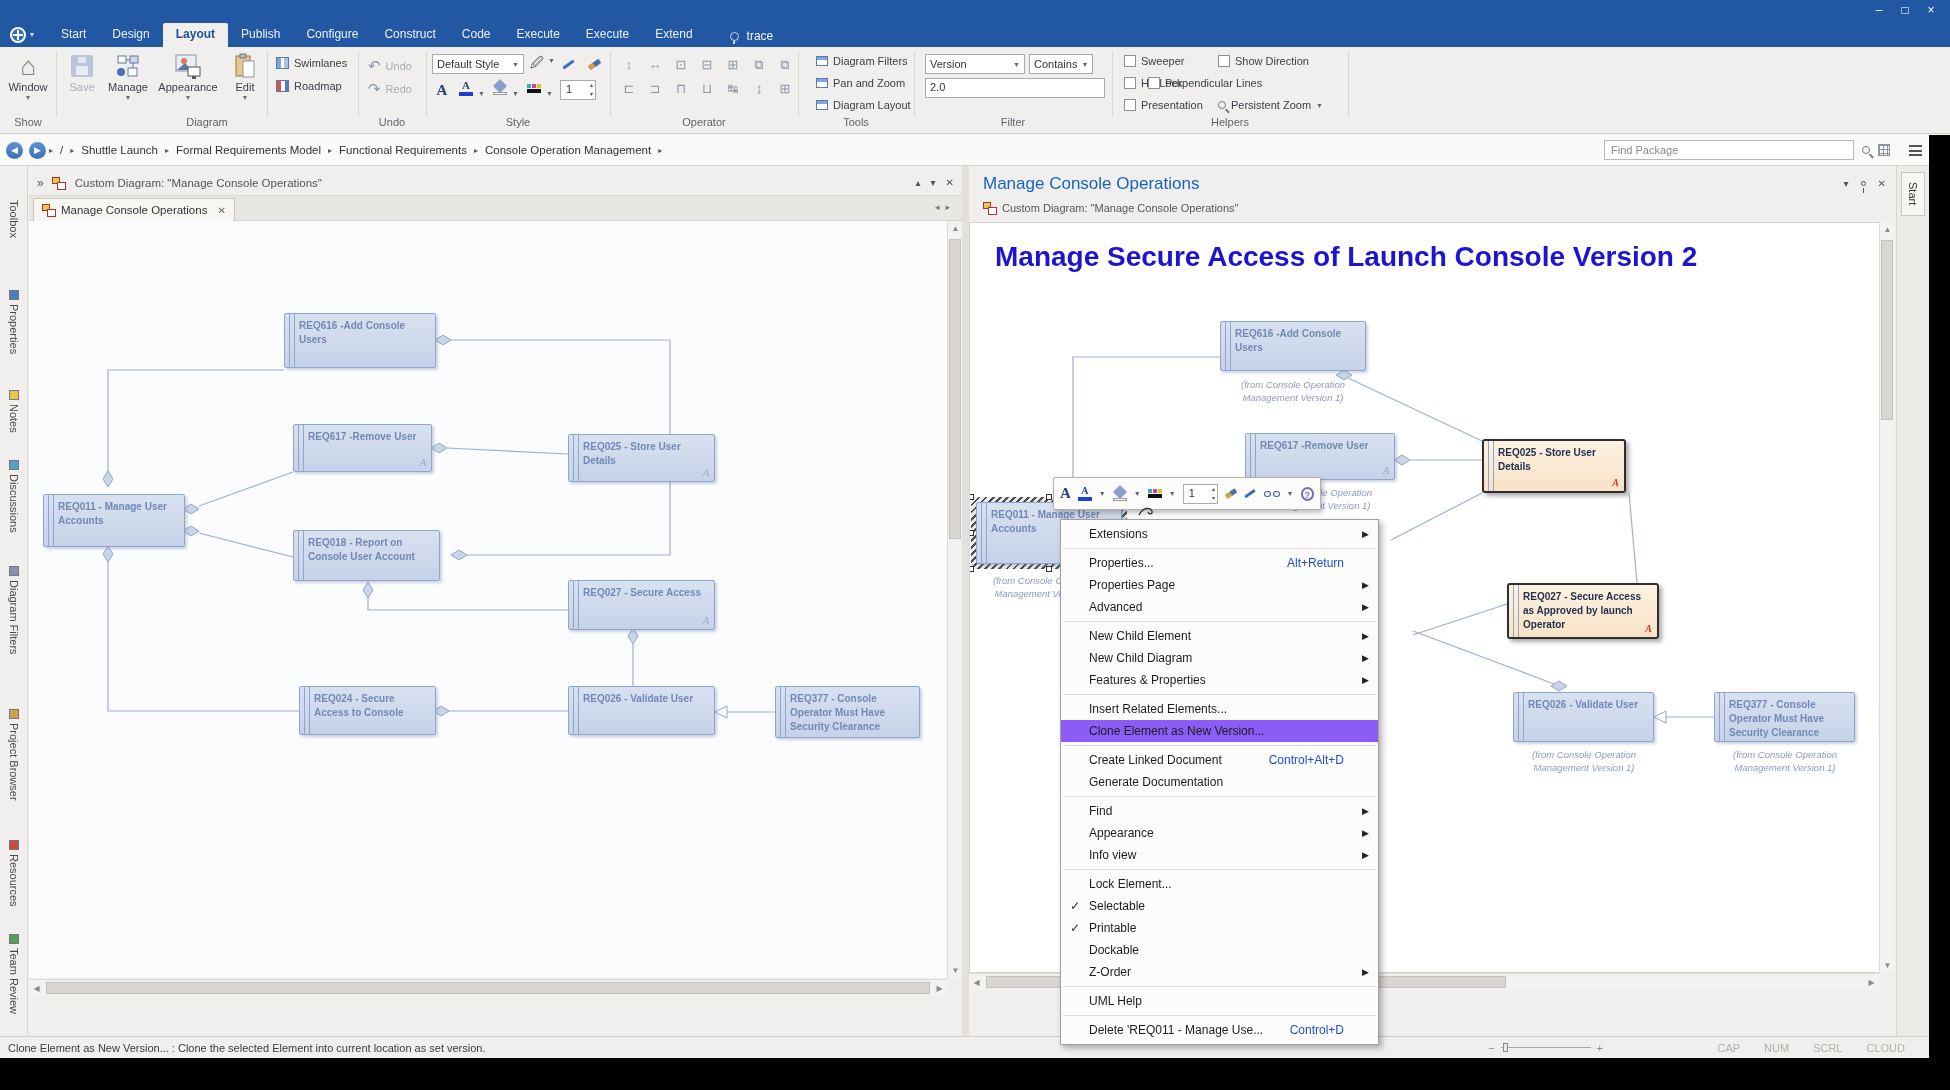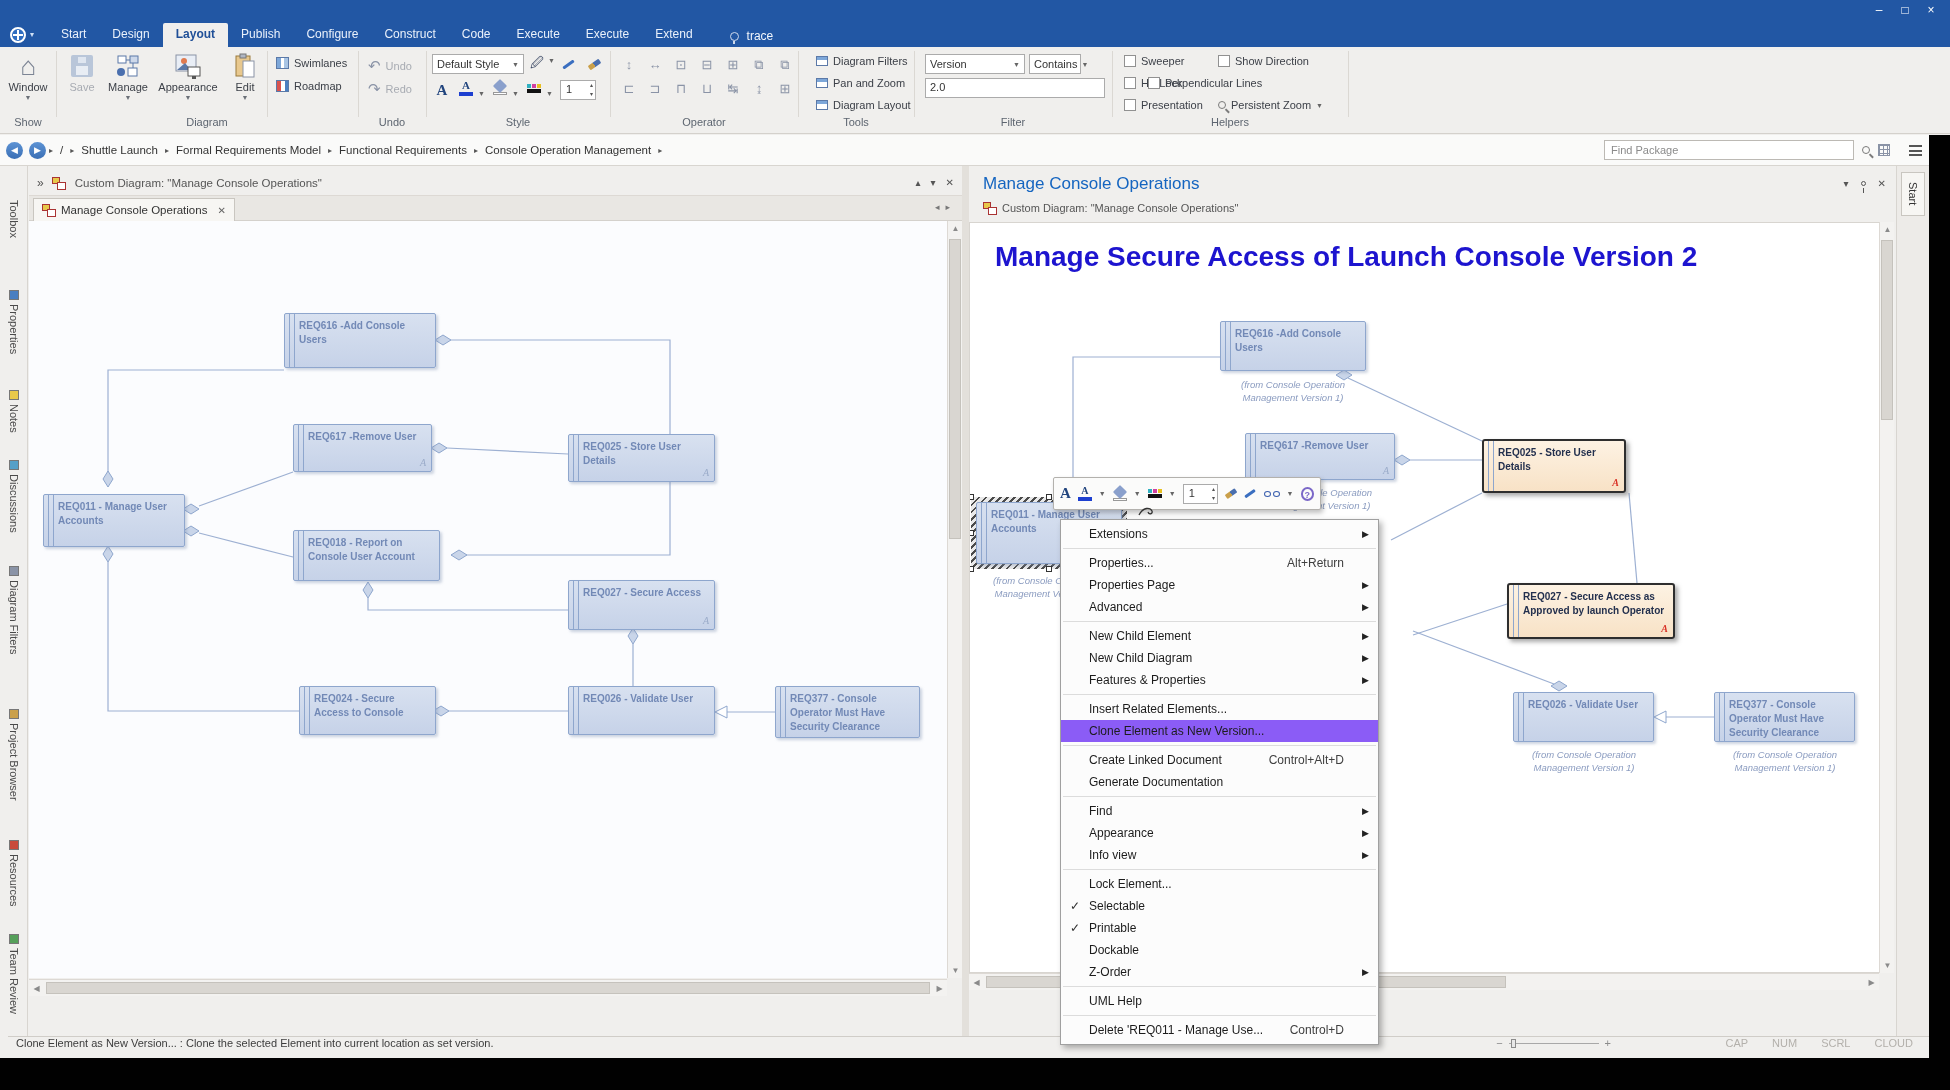"Contains" div.combo { width: 52px -> 64px }
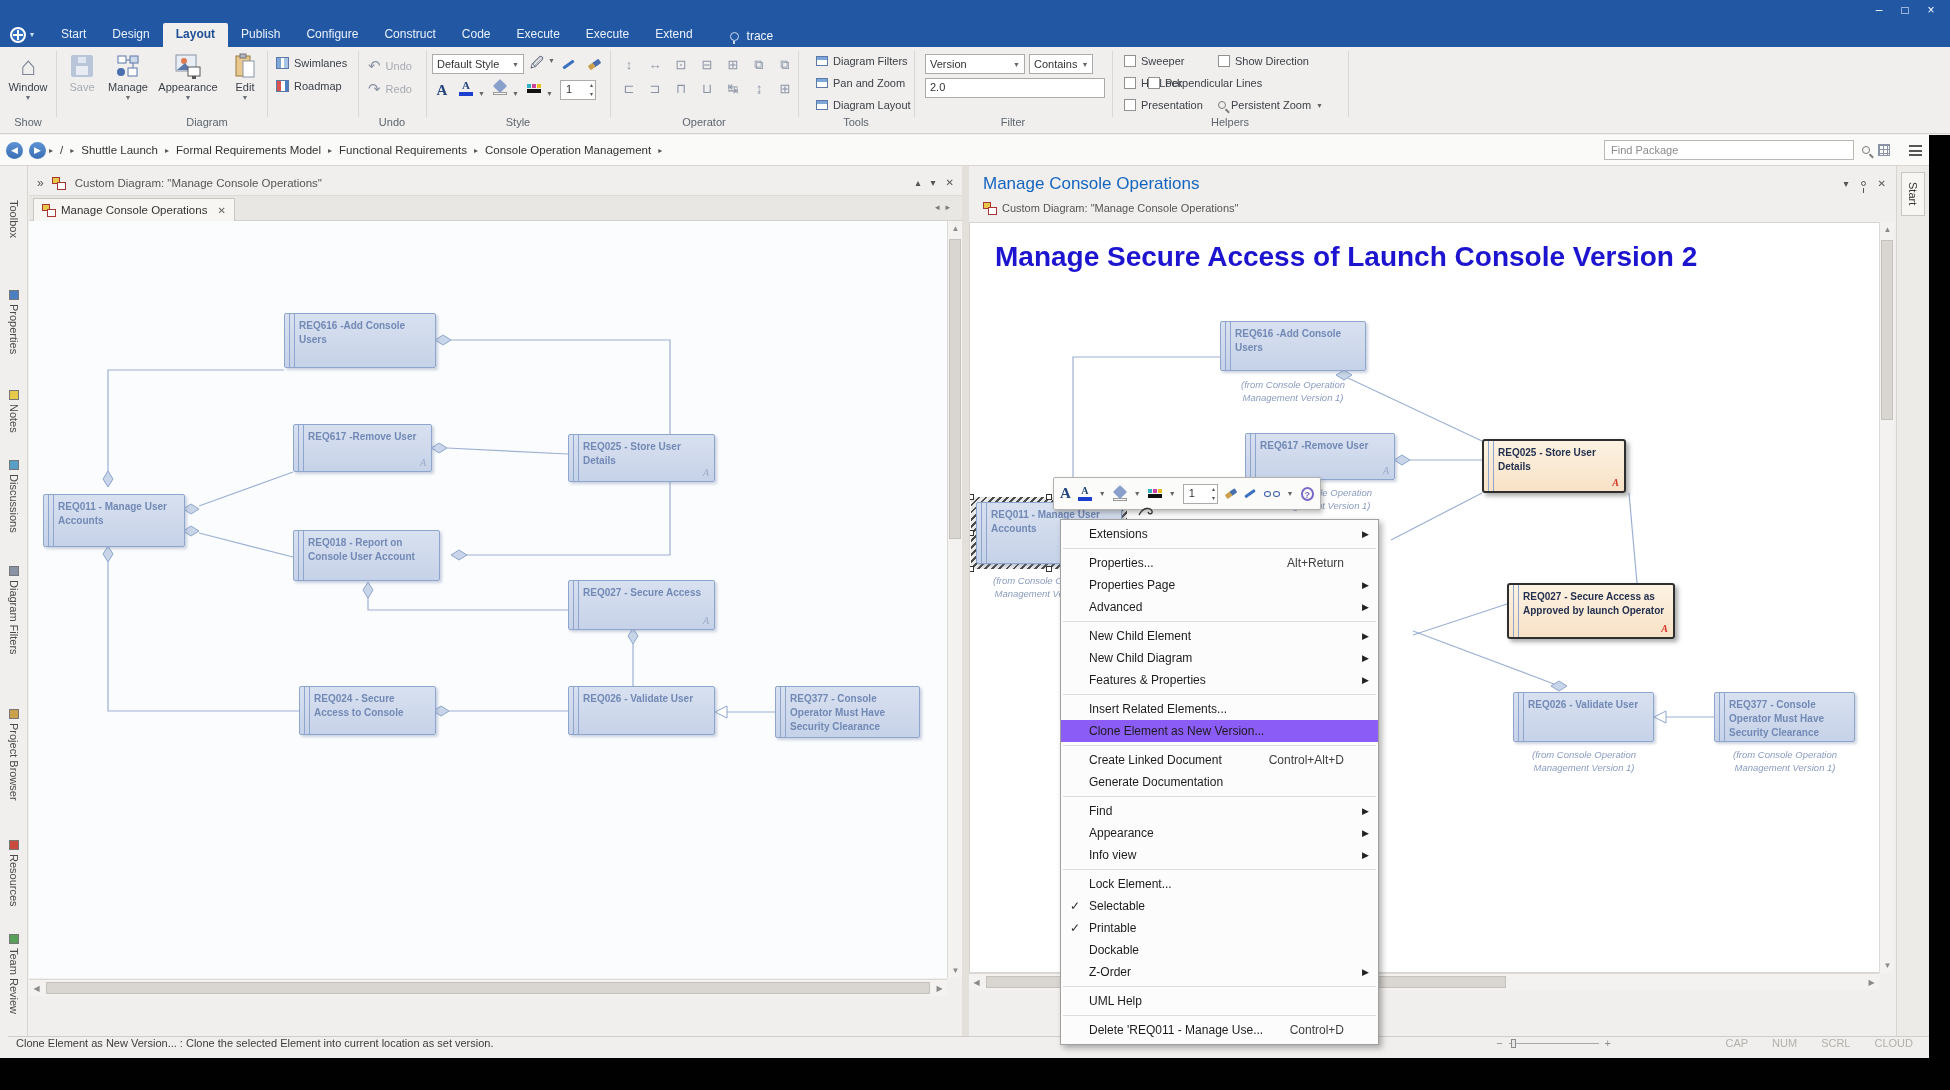"Alt+Return" .mi .sc { color: #404040 -> #1d4ed8 }
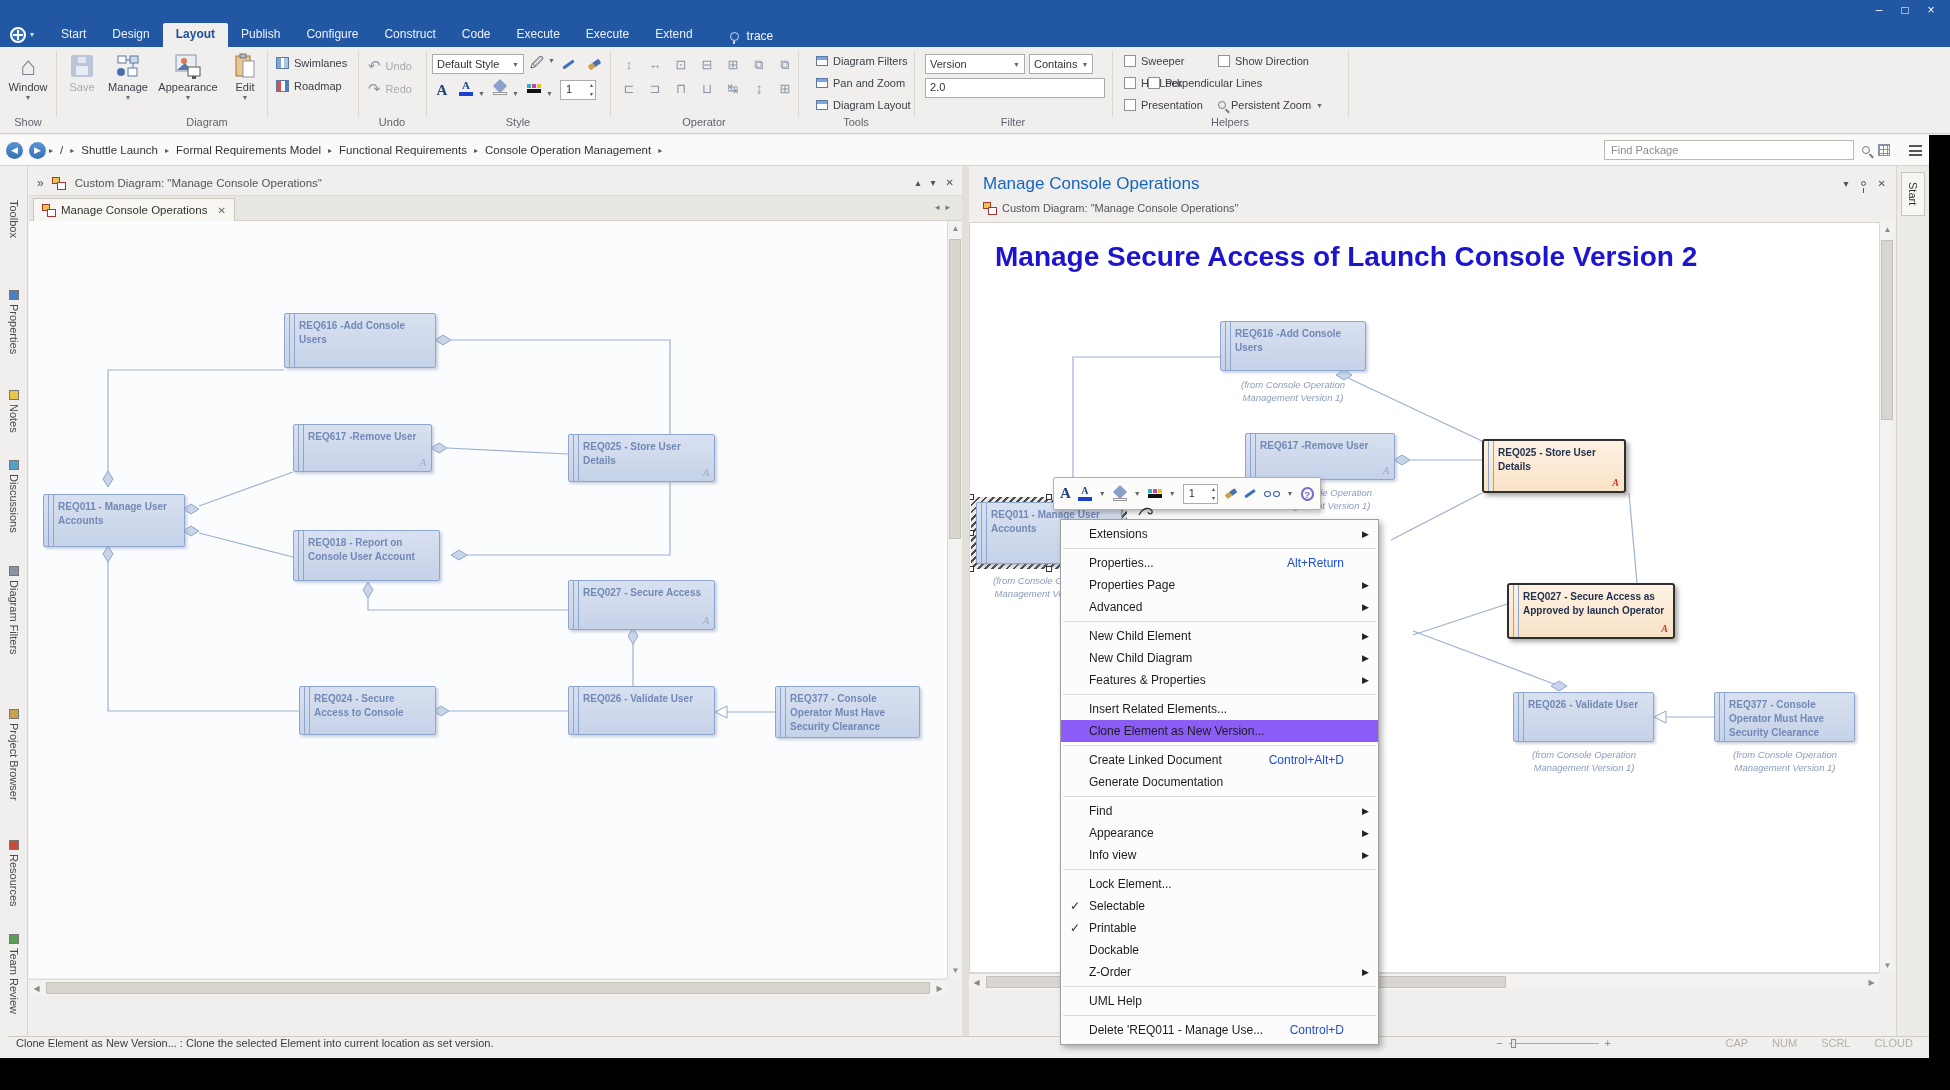"REQ027 - Secure Access as" div.req-box { width: 168px -> 152px }
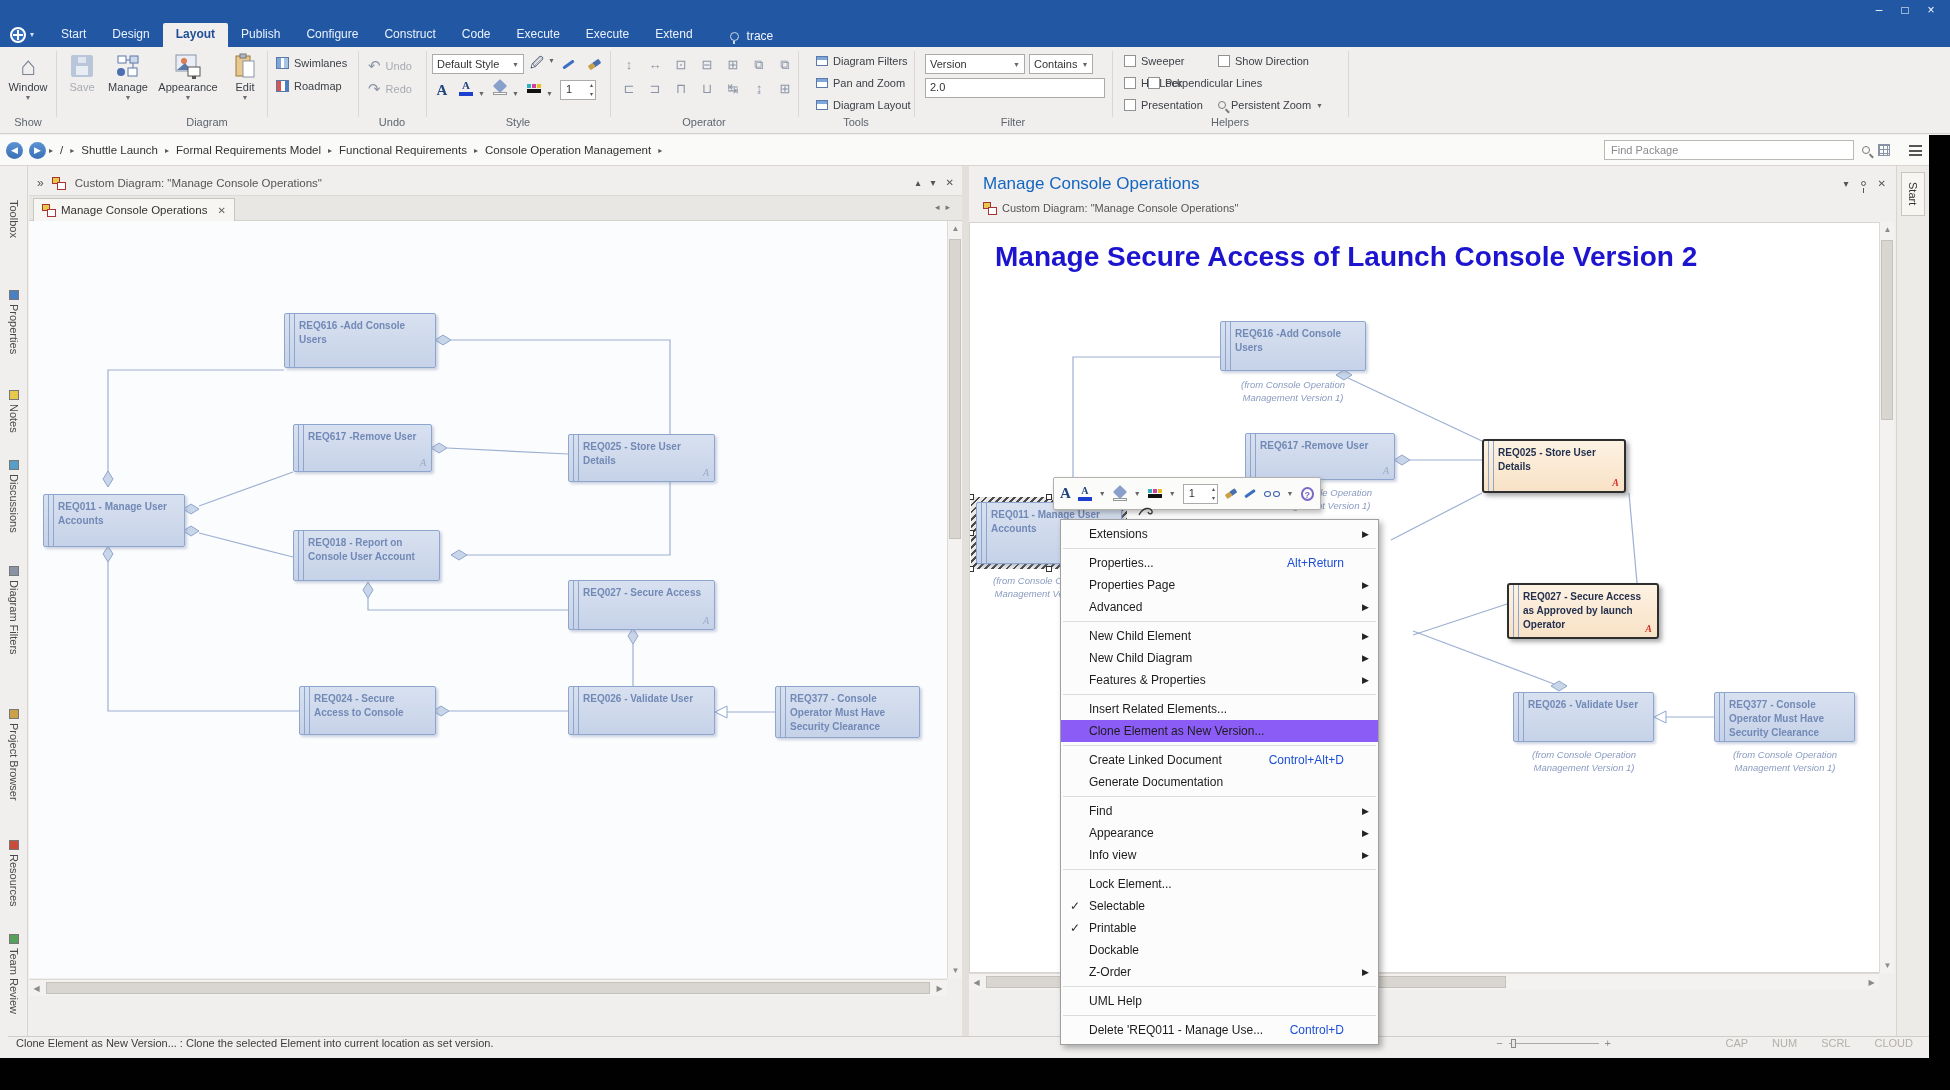"Clone Element as New Version... :" .statusbar { align-items: none -> center; left: 8px -> 0 }
